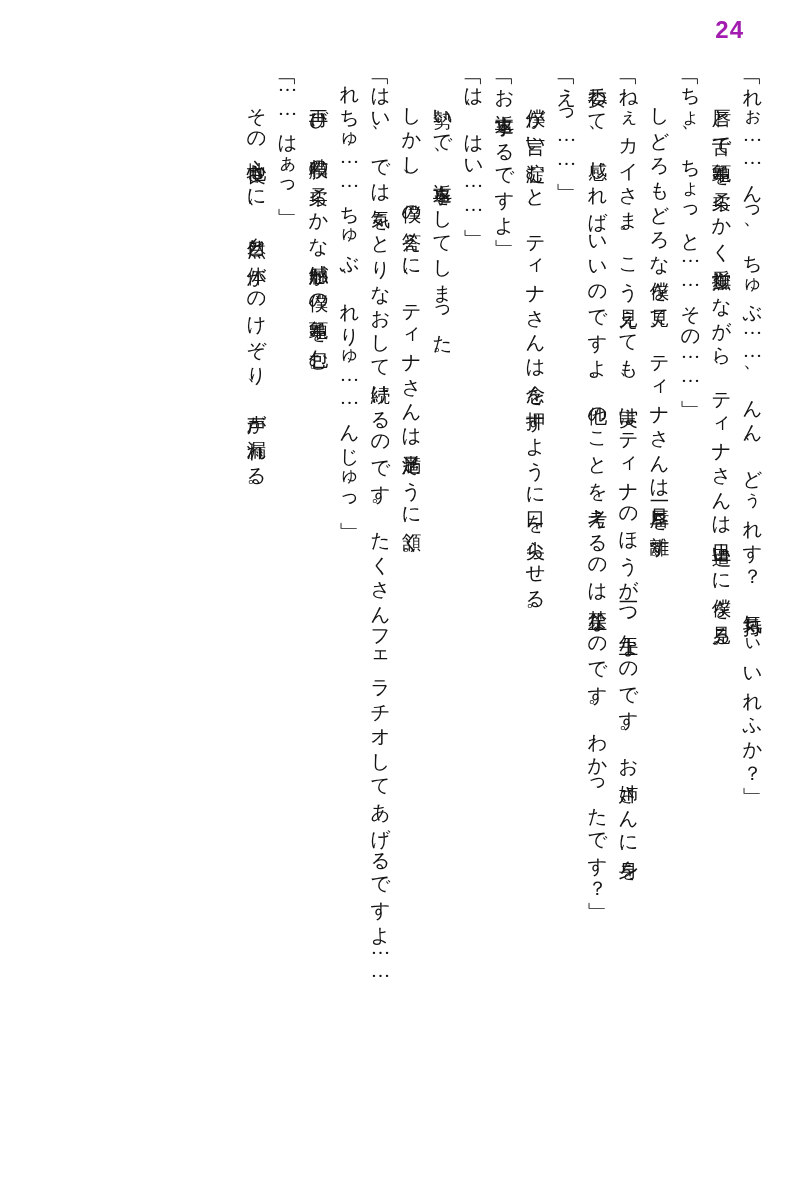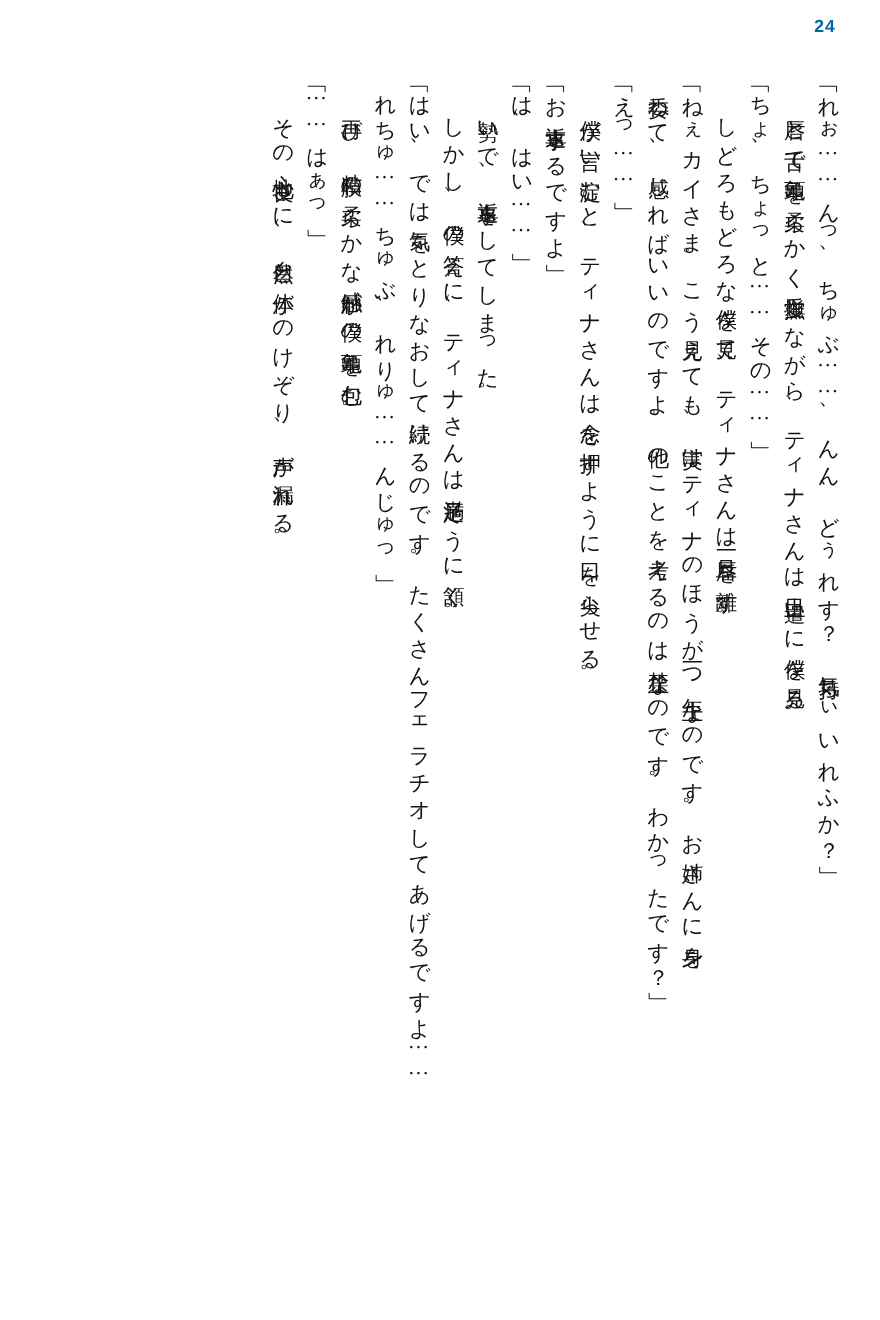"24" .page-number { color: #0369a1 -> #a21caf; font-size: 16px -> 24px; right: 40px -> 56px }
